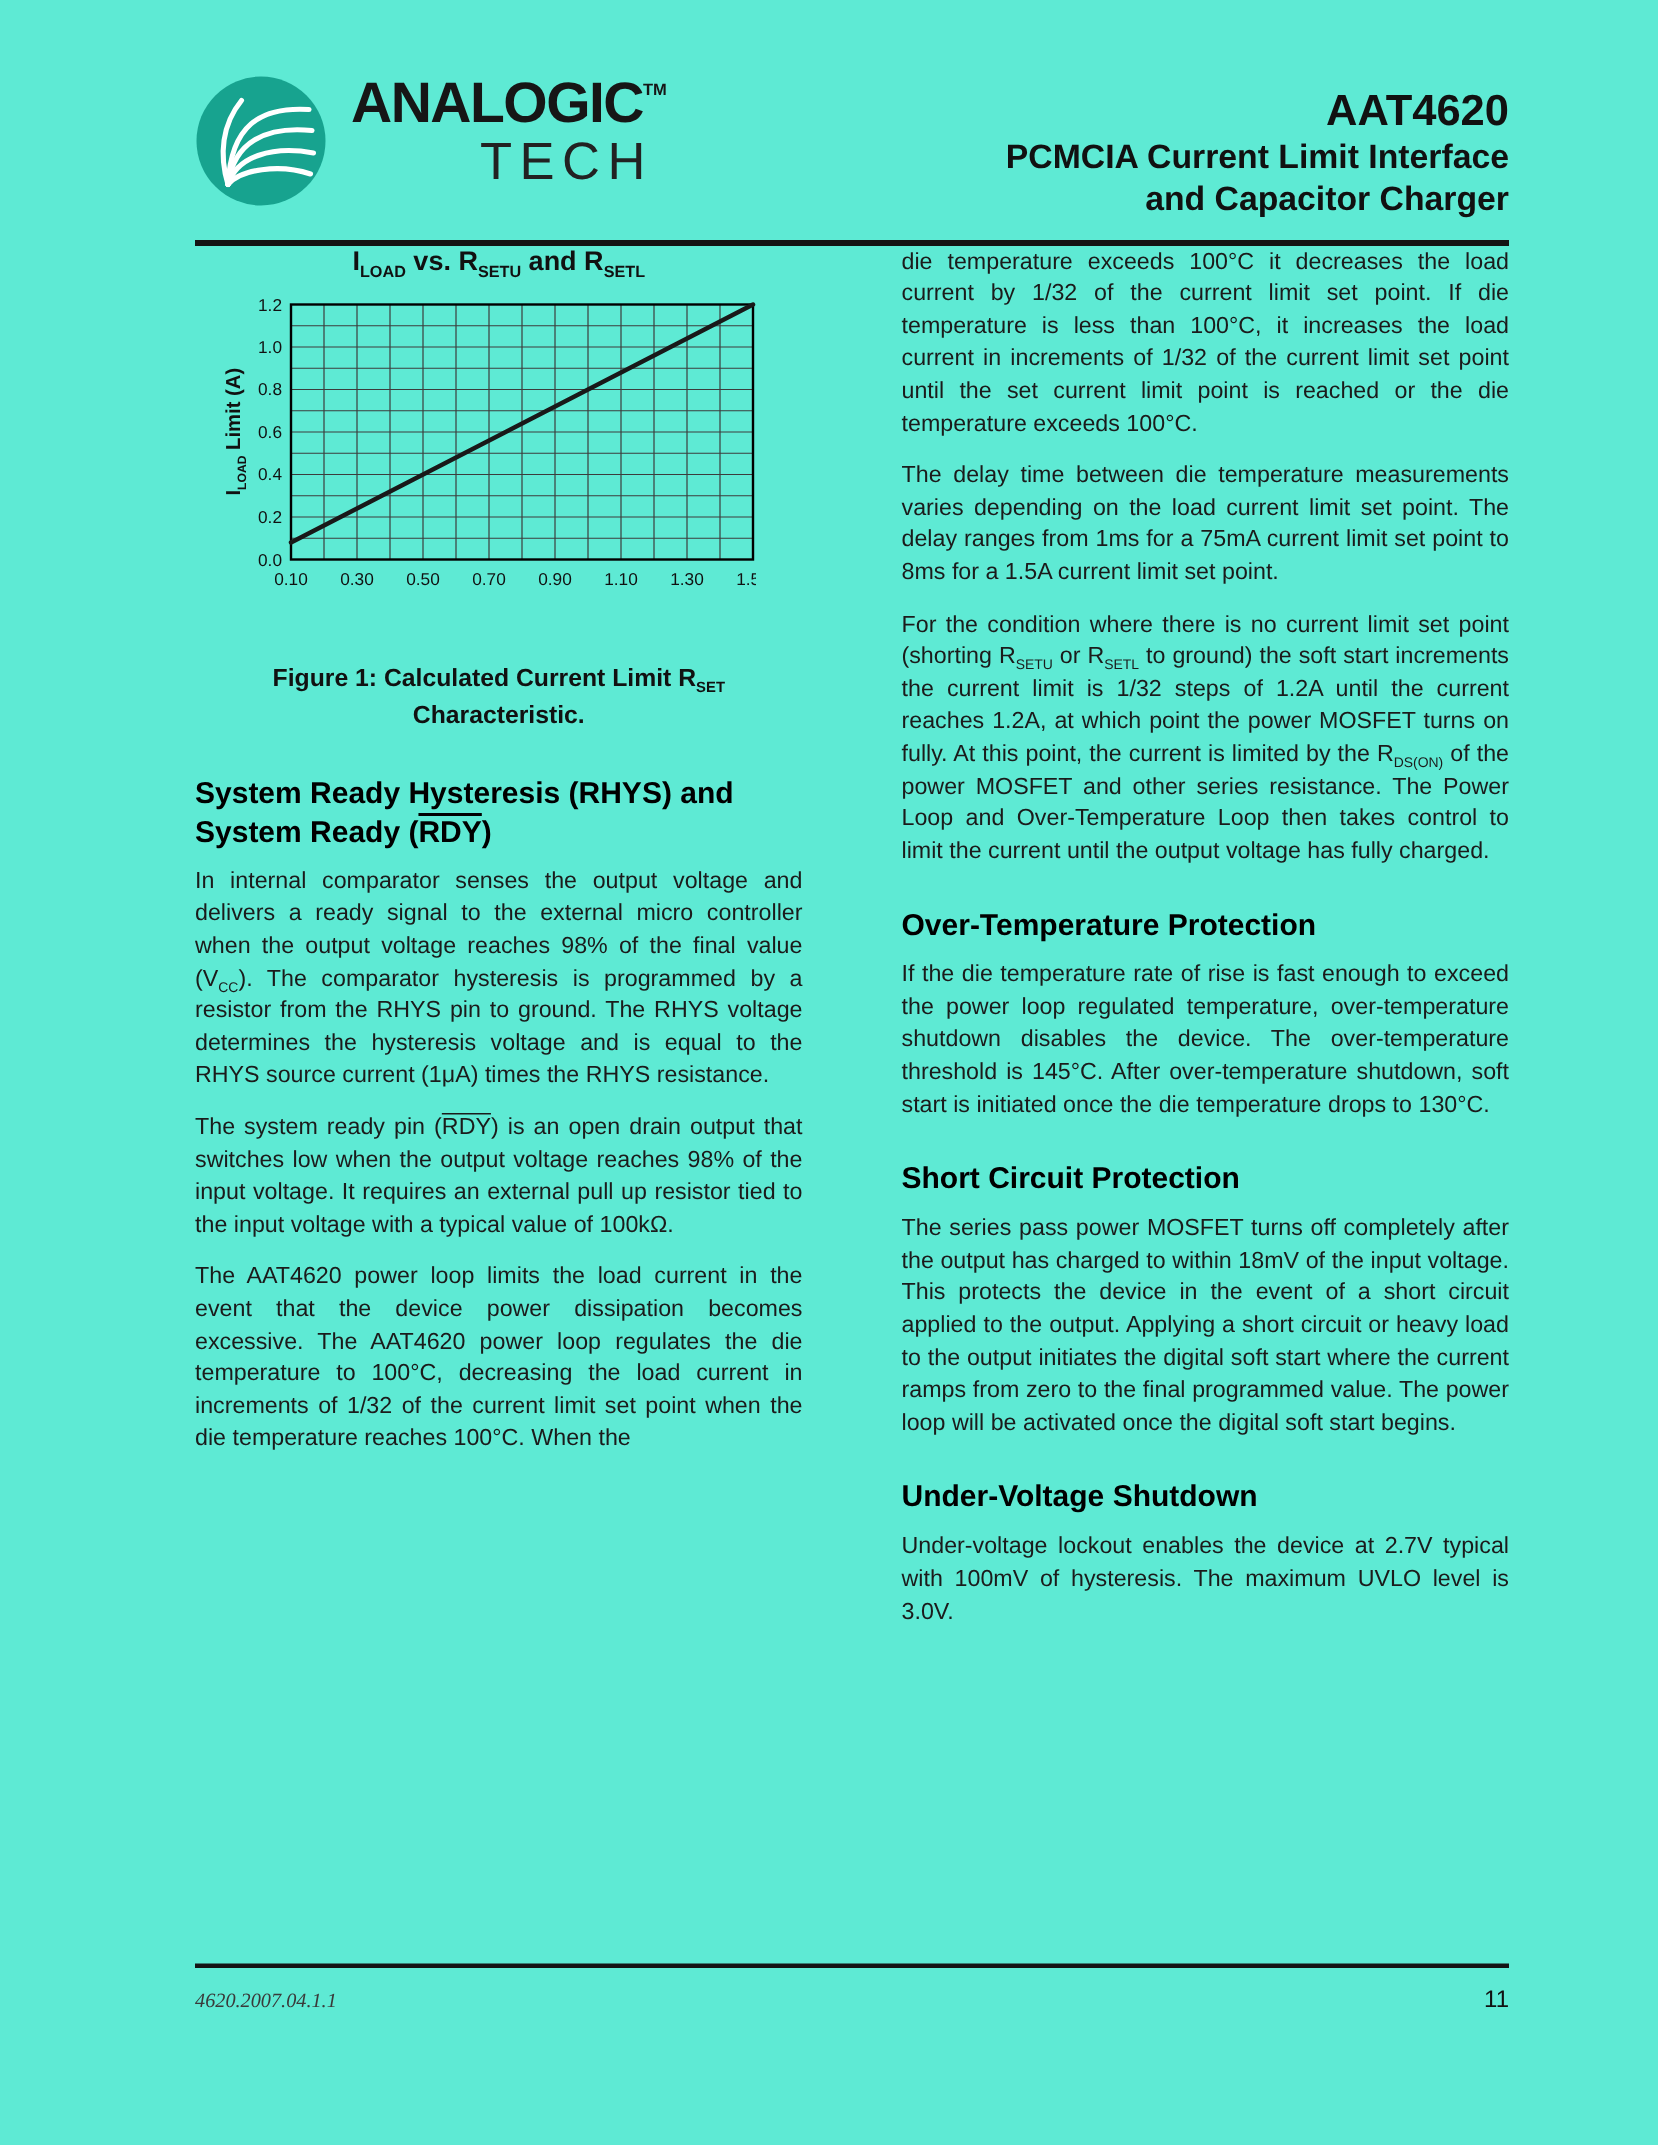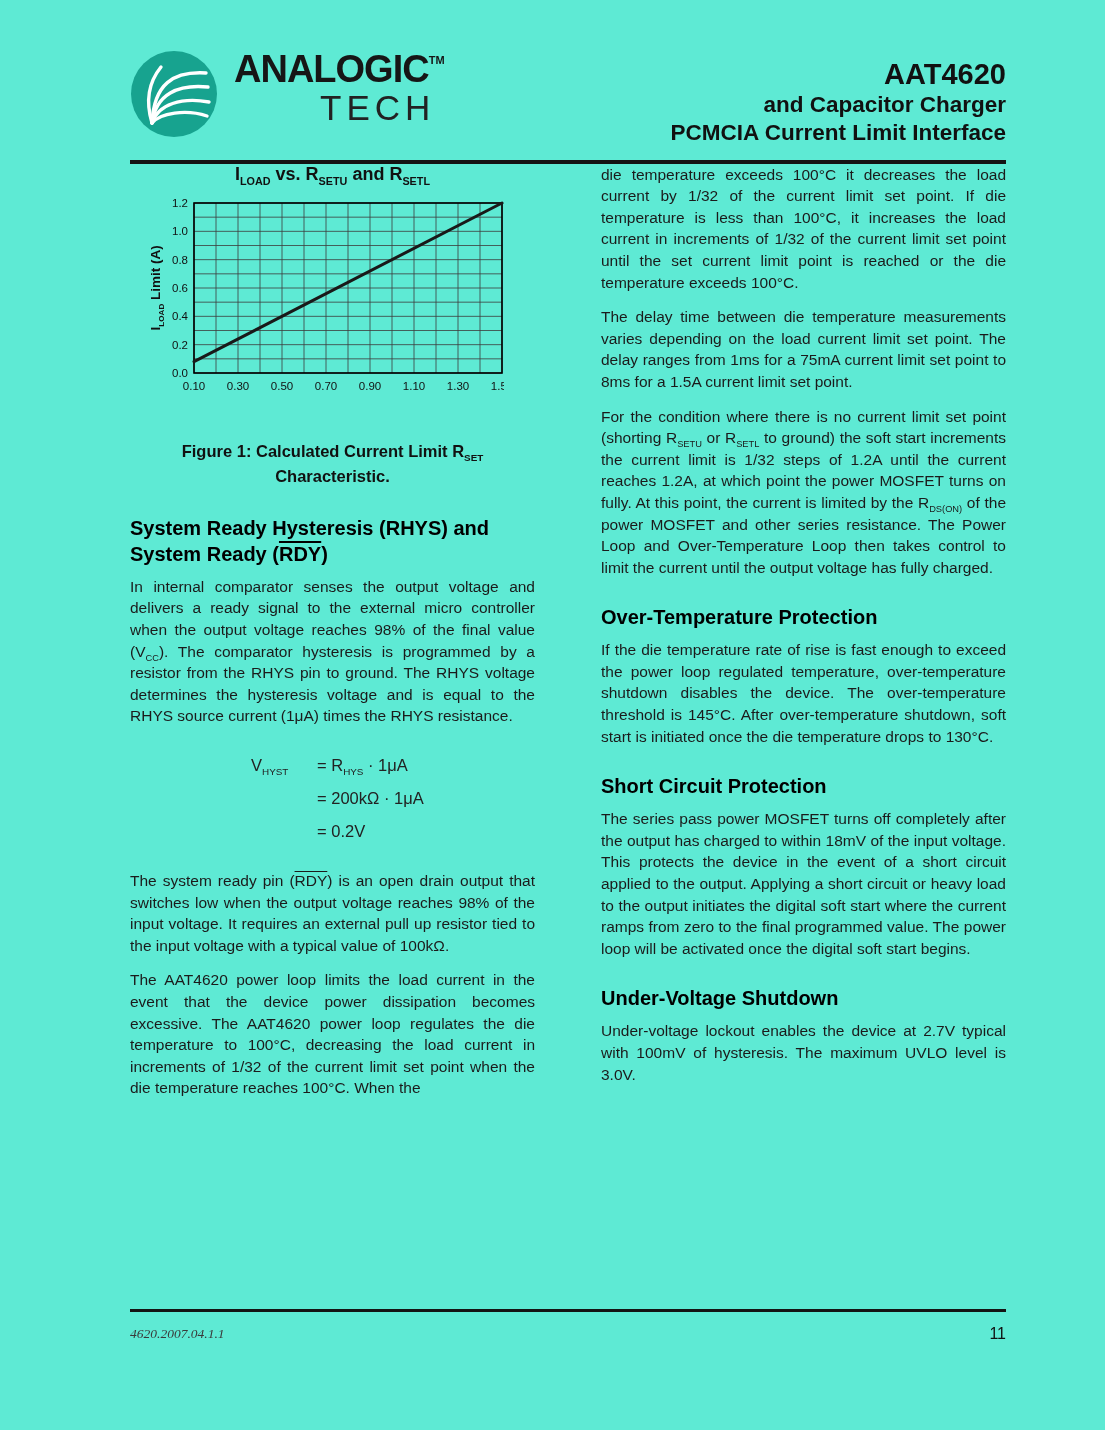"and Capacitor Charger" div.doc-title { order: before "PCMCIA Current Limit Interface" -> after "PCMCIA Current Limit Interface" }
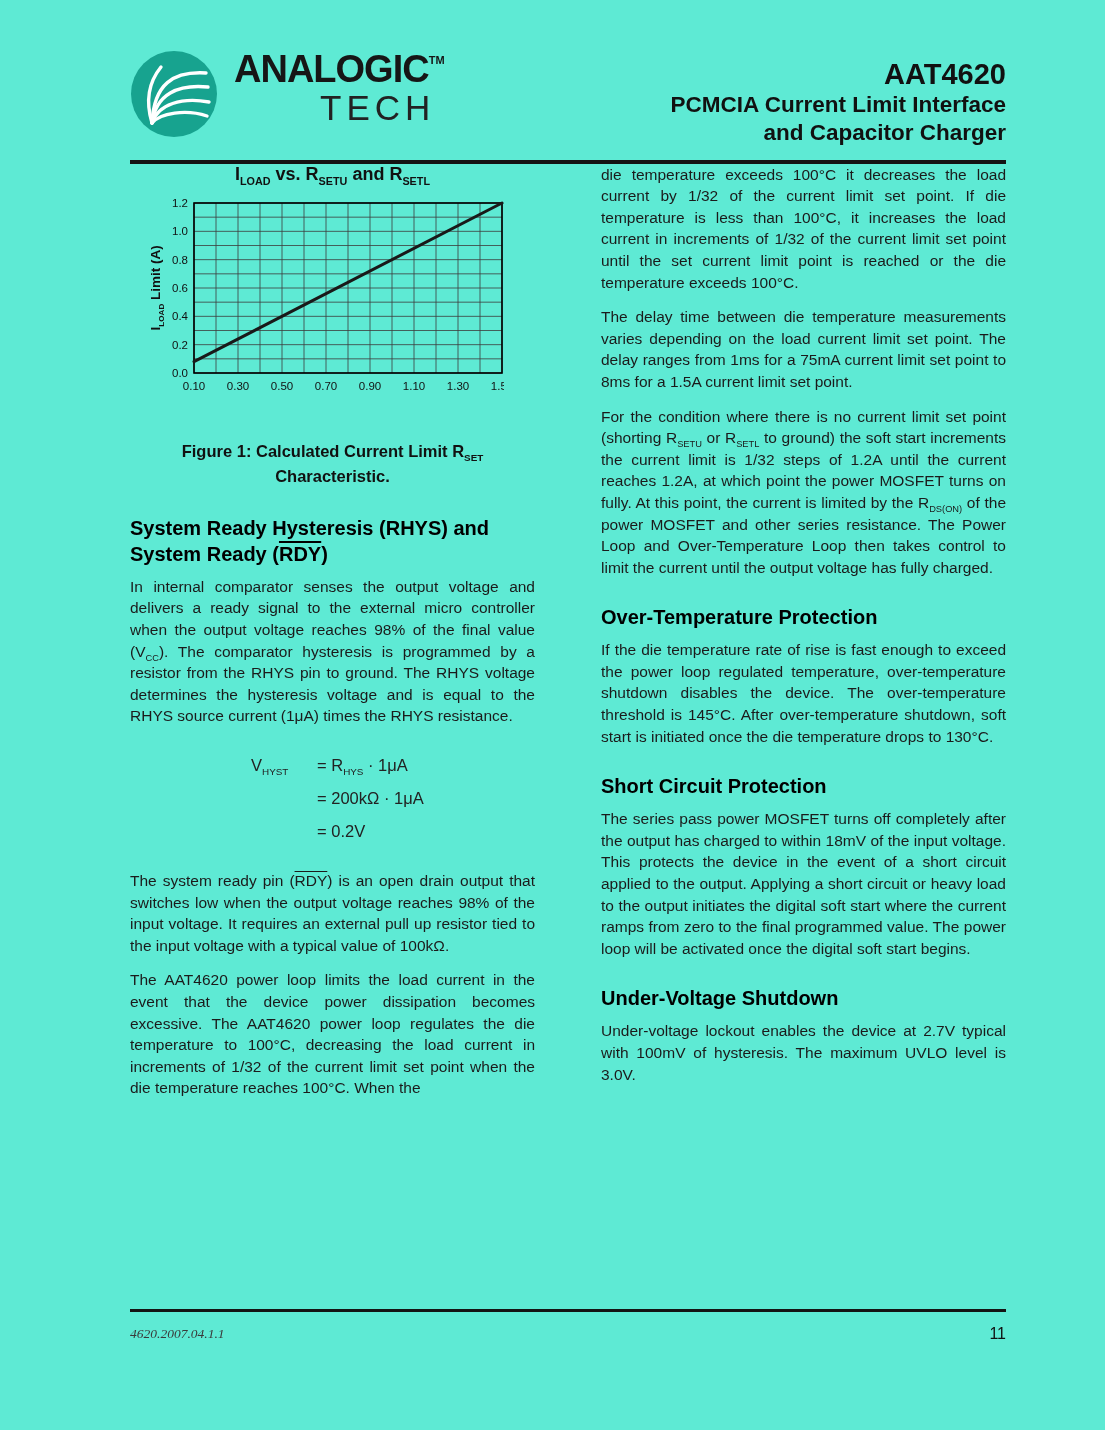"VHYST= RHYS · 1μA" div.equation { html: <div> <div><span>V<sub>HYST</sub></span><span>= R<sub>HYS</sub> · 1μA</span></div> <div><span></span><span>= 200kΩ · 1μA</span></div> <div><span></span><span>= 0.2V</span></div> </div> -> none }
